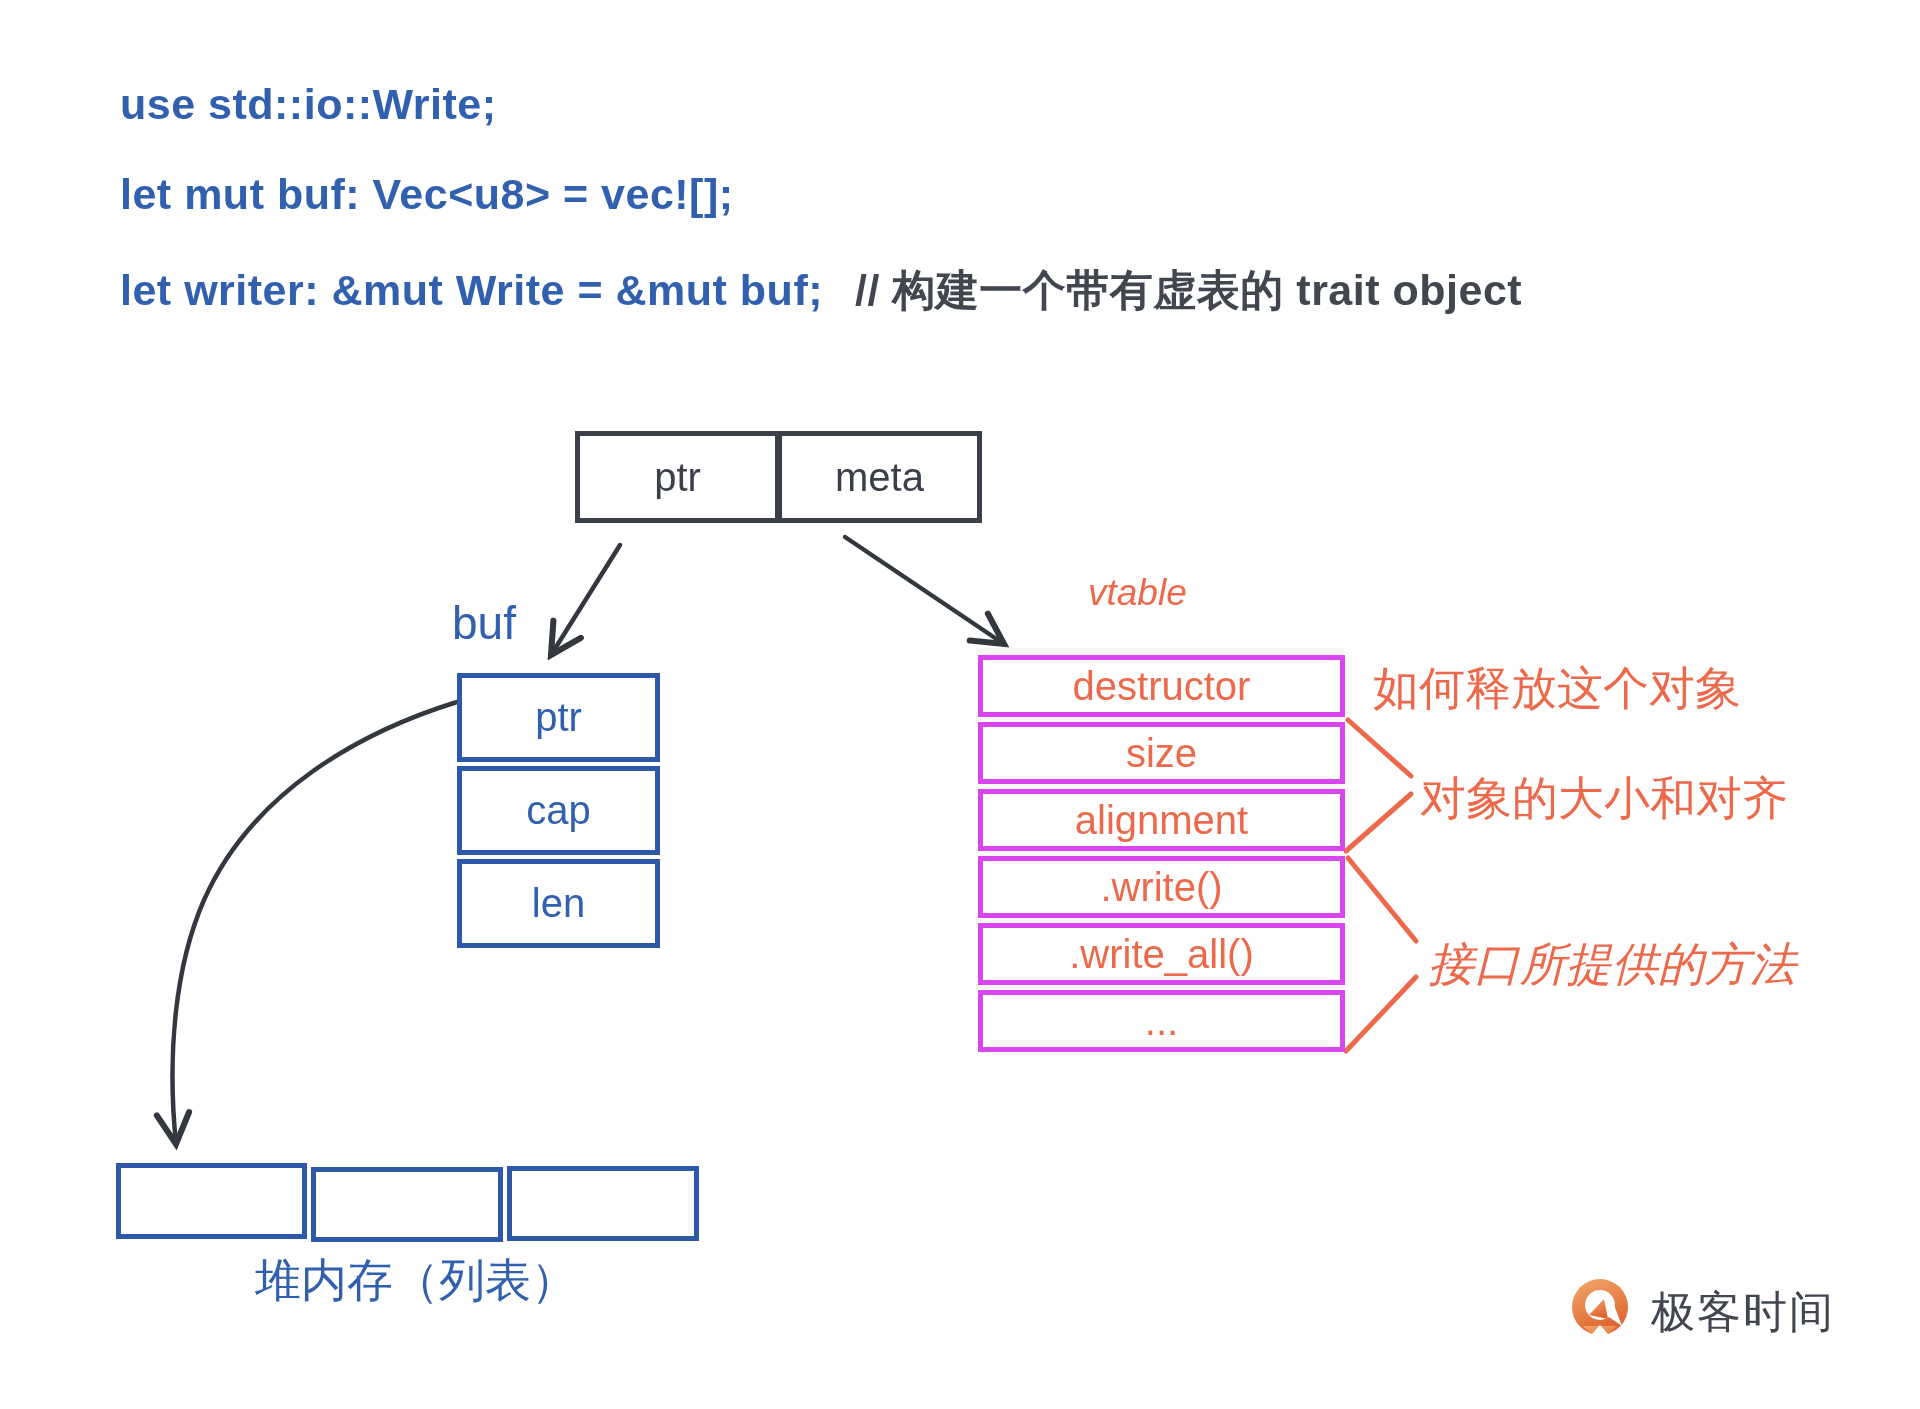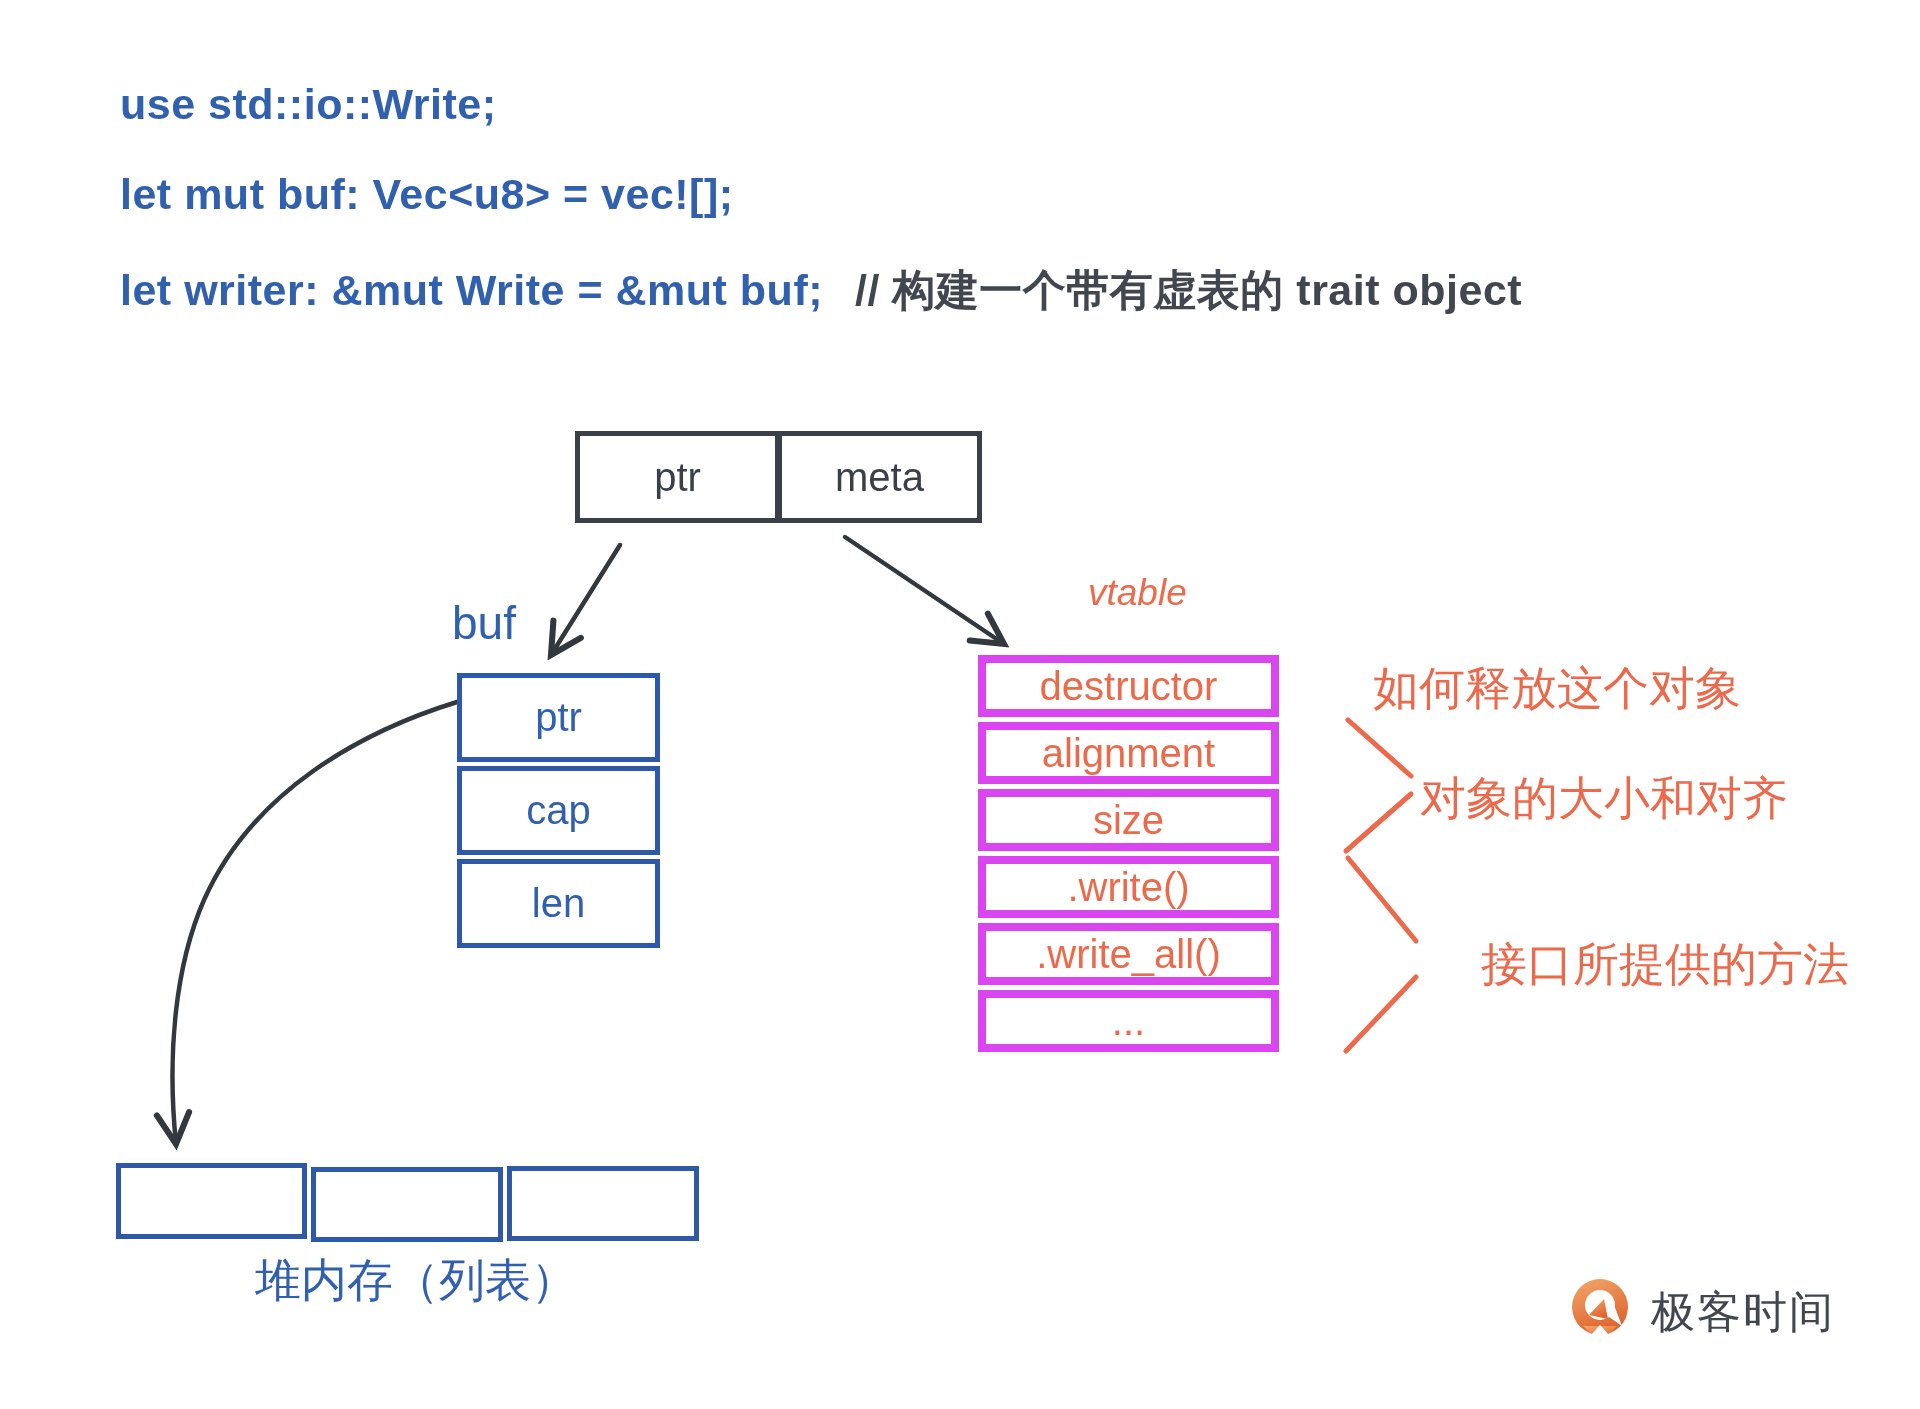"destructor" .vt-row { border: 8px solid #d946ef -> 5px solid #d946ef; width: 301px -> 367px }
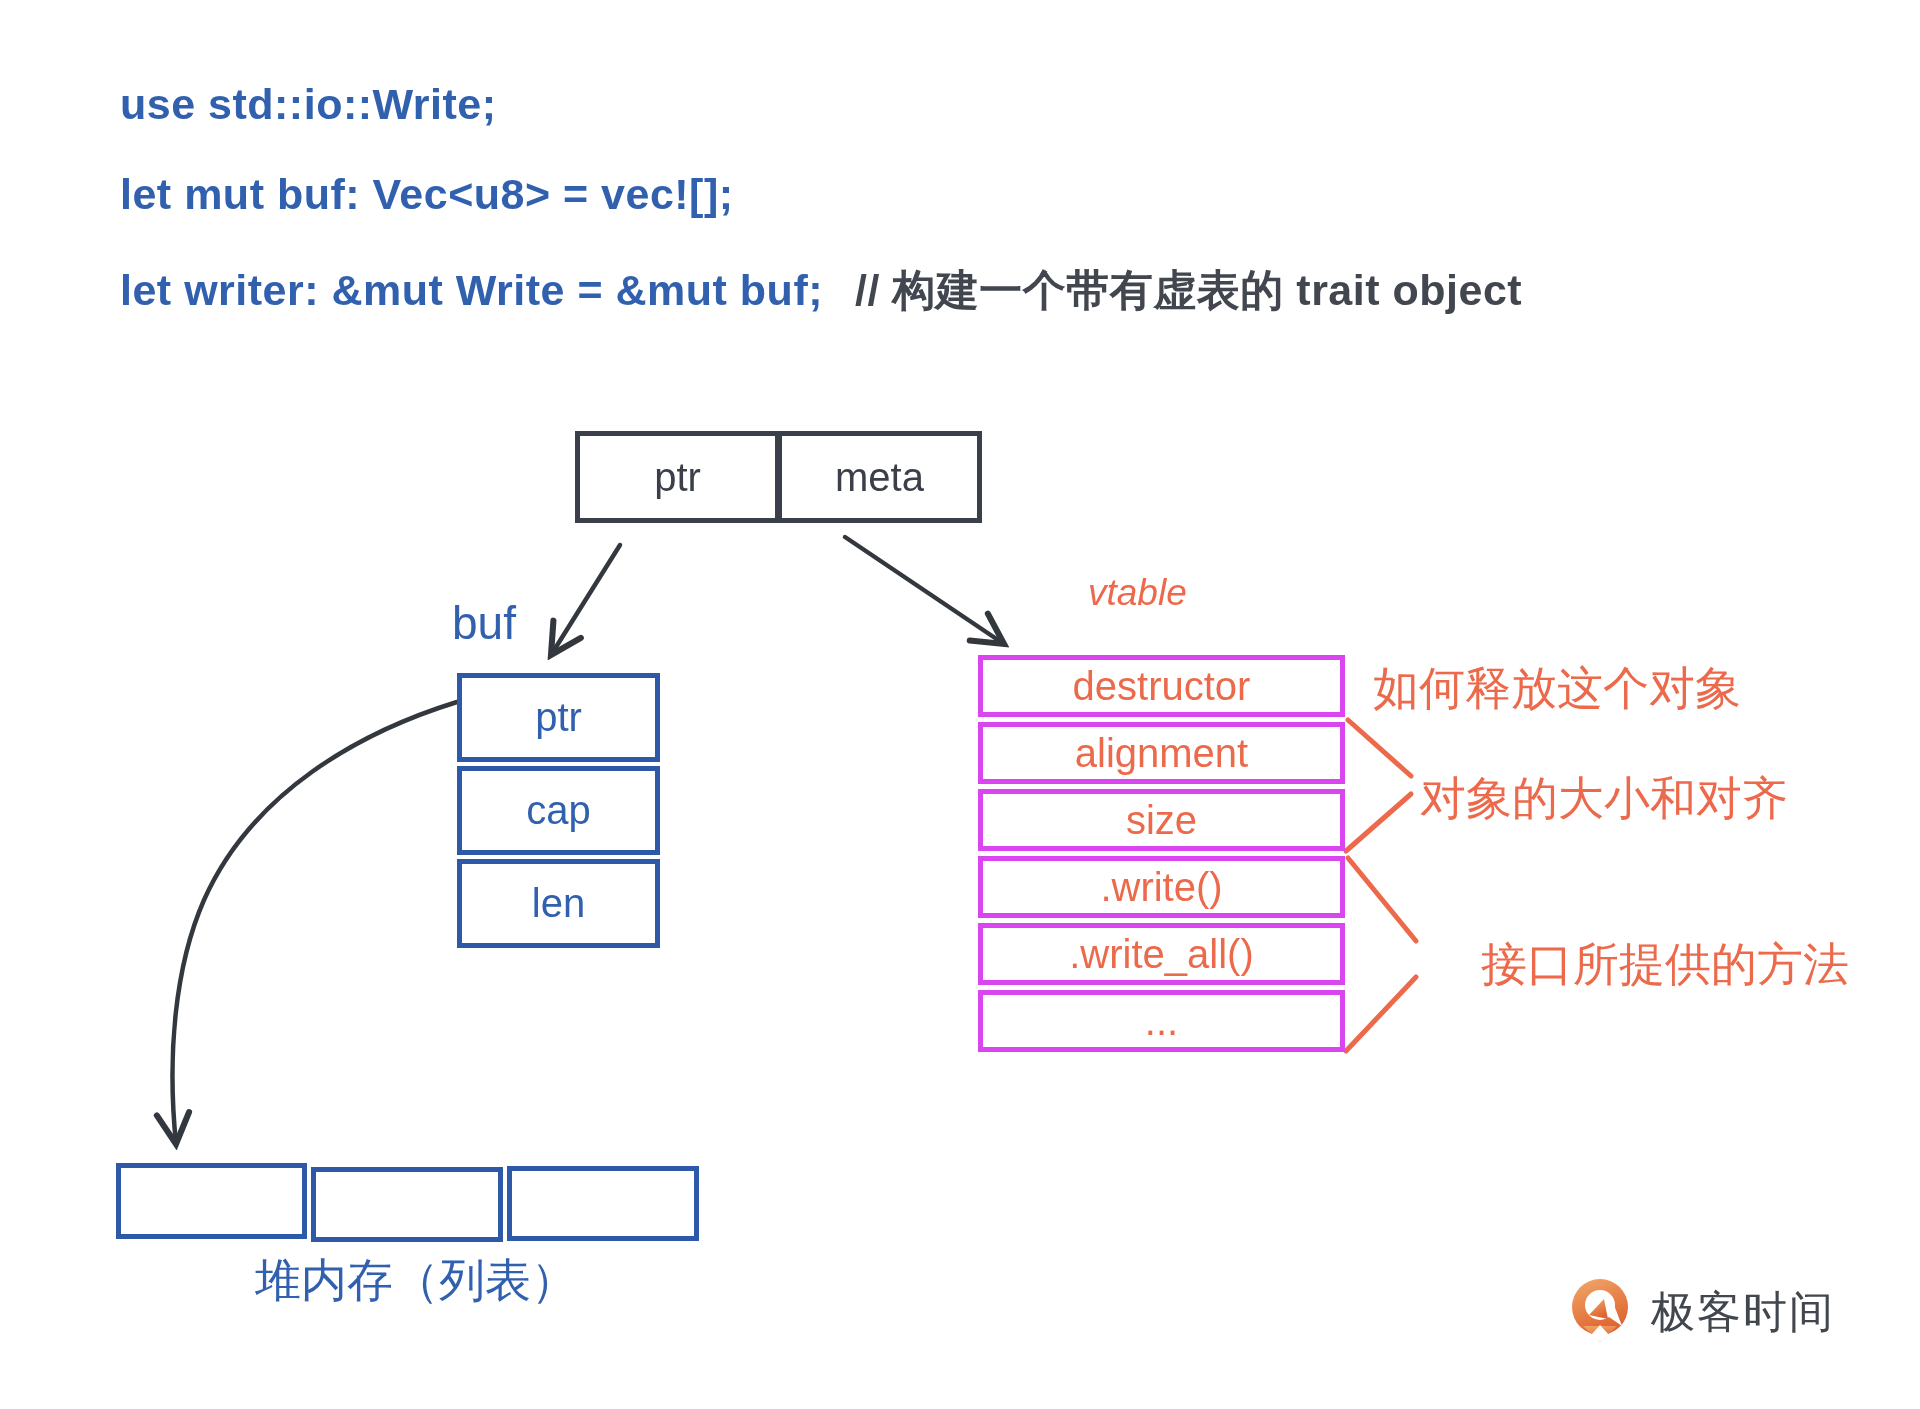"alignment" div.cc { order: before "size" -> after "size" }
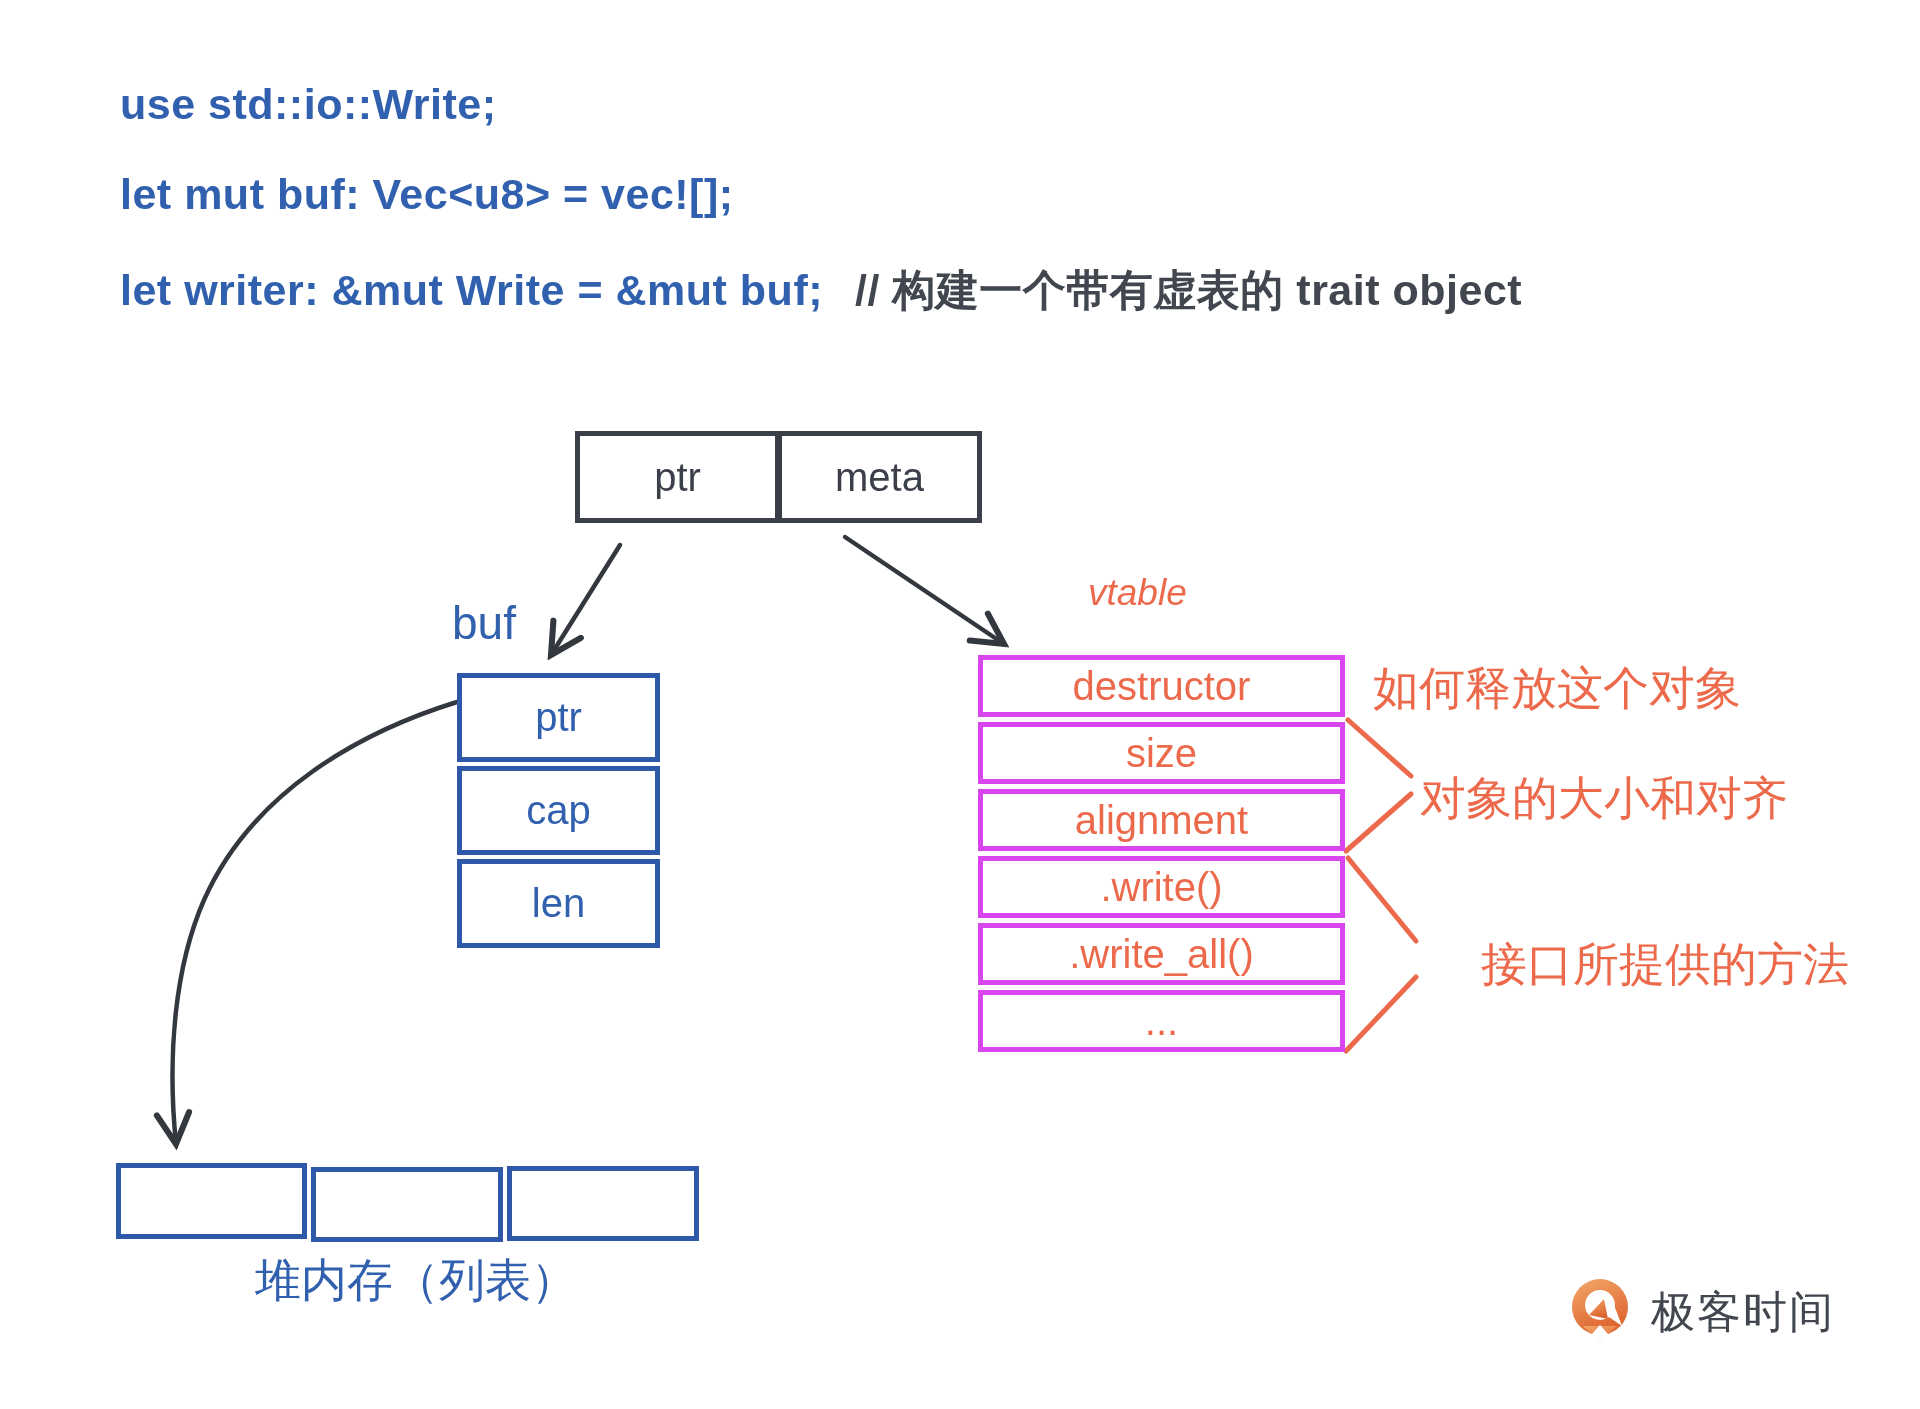"接口所提供的方法" div.abs { font-style: none -> italic; left: 1481px -> 1428px }
